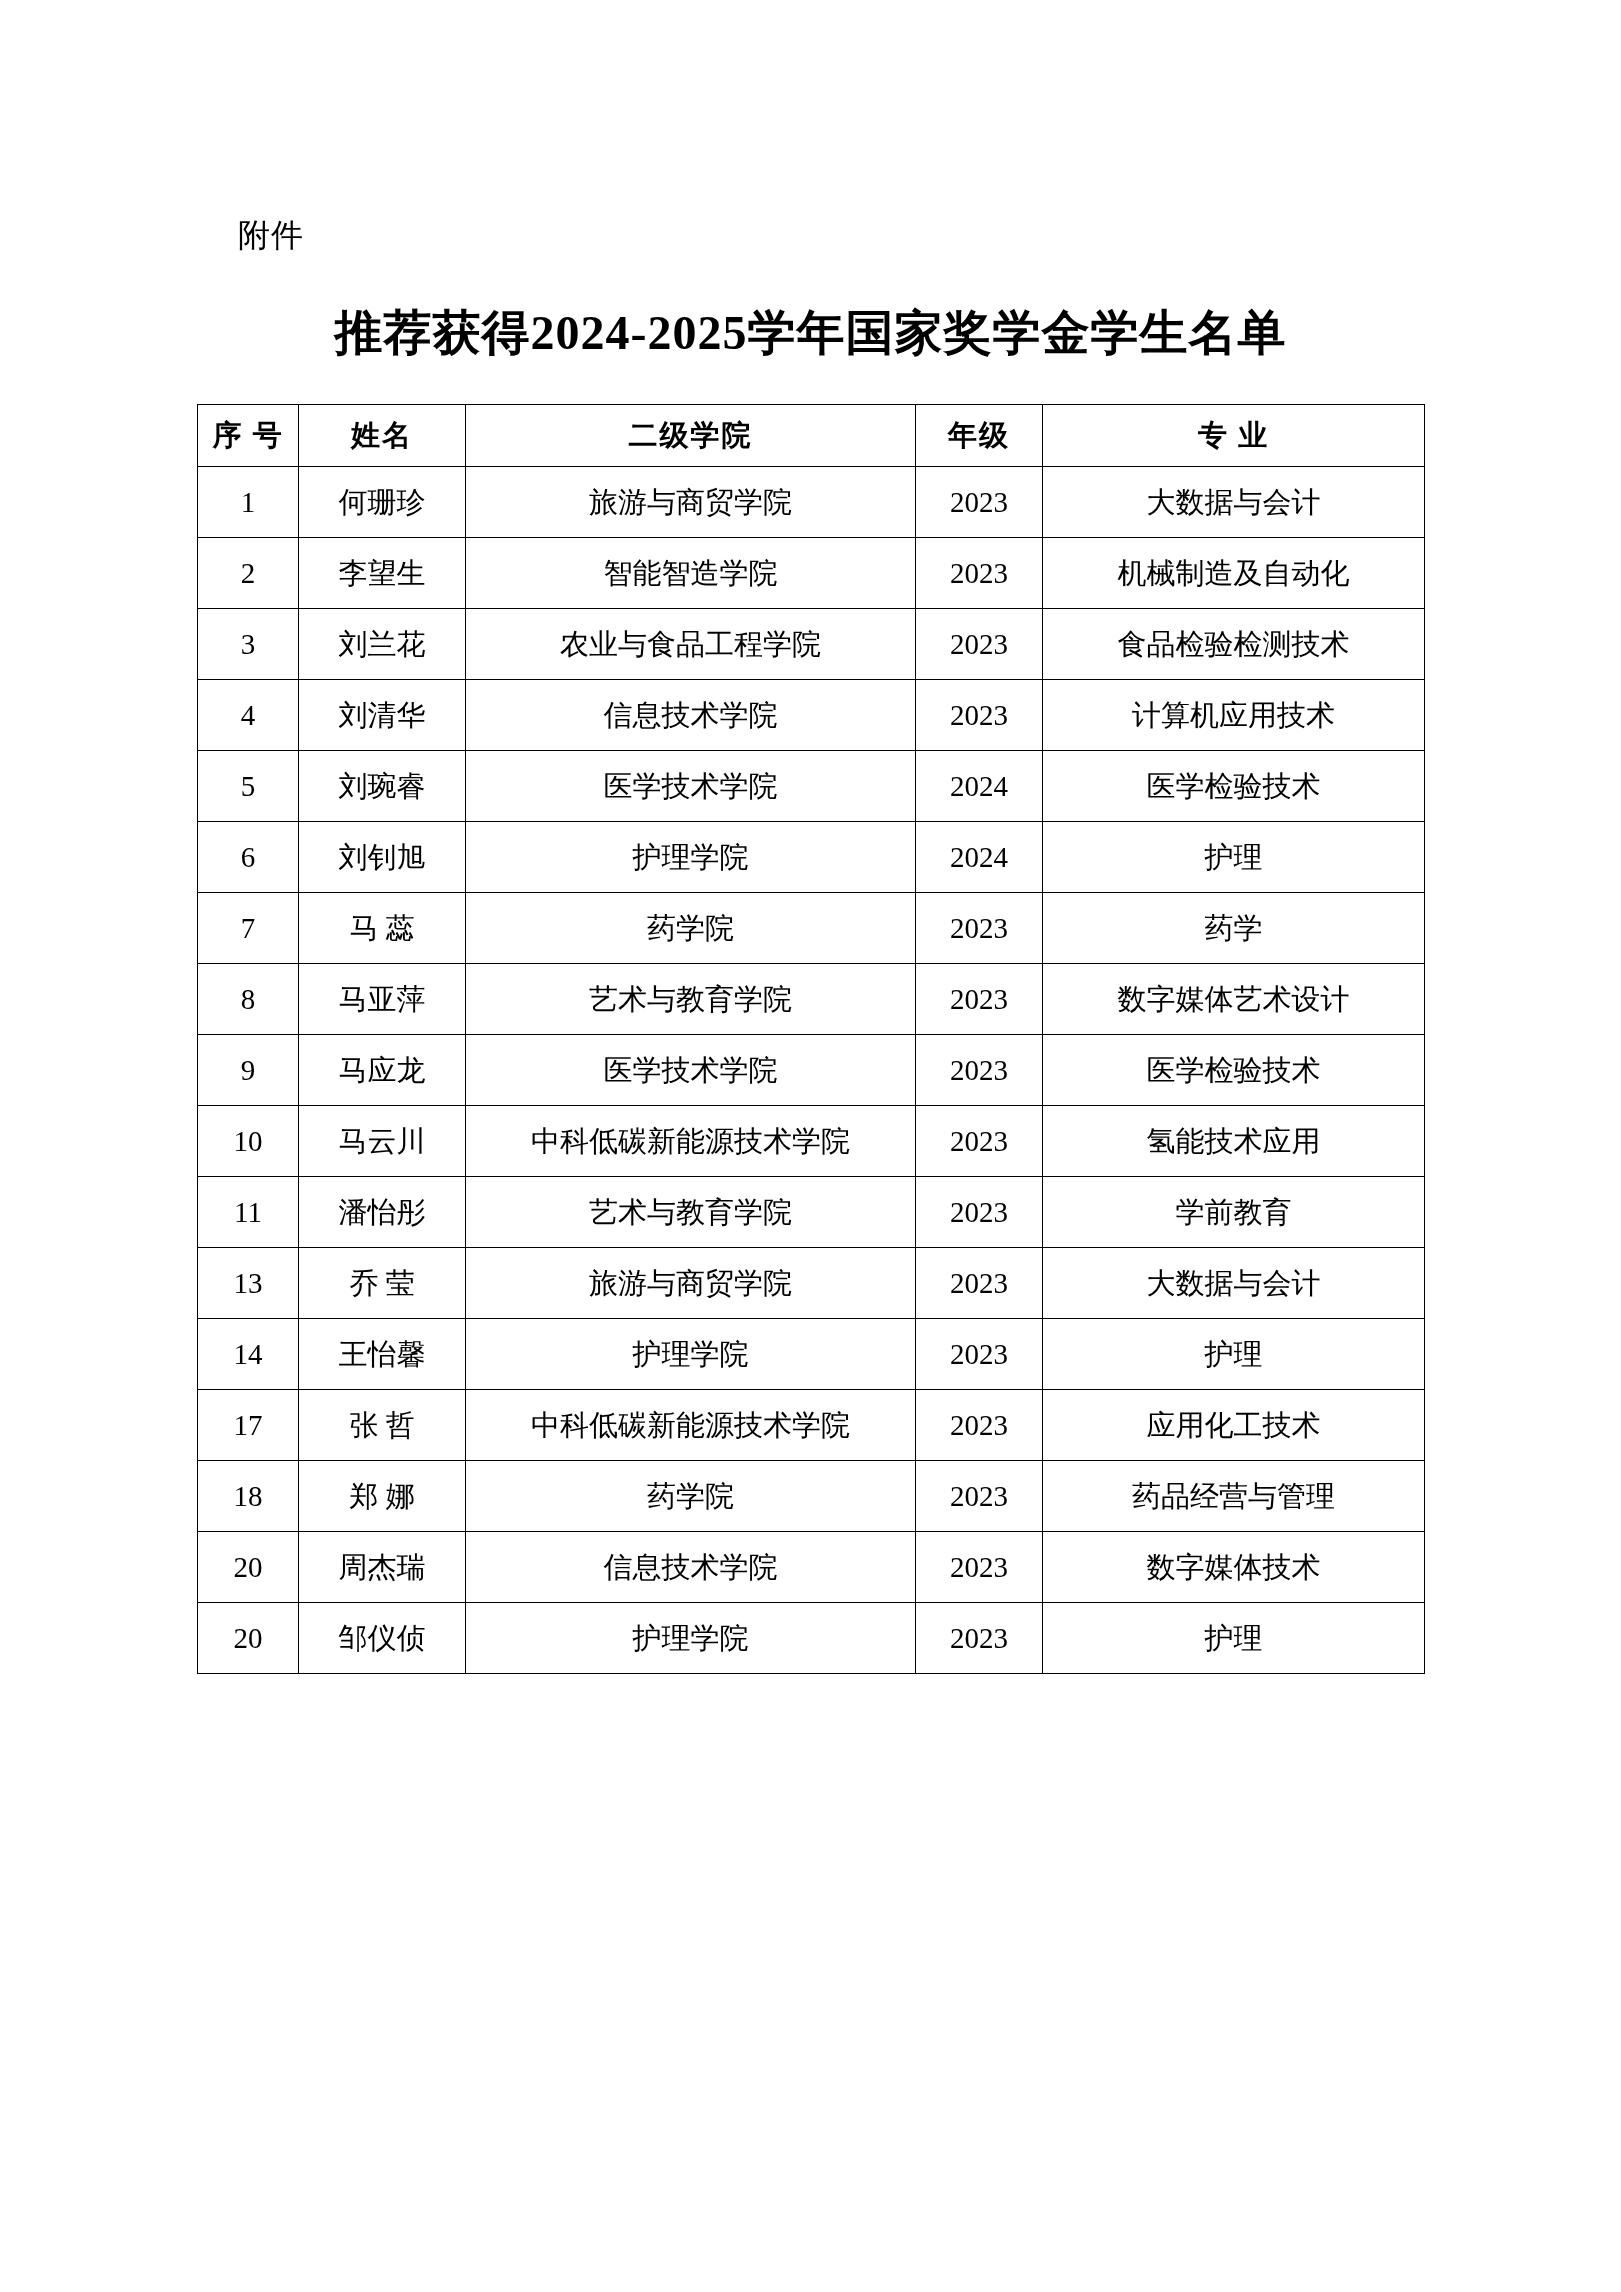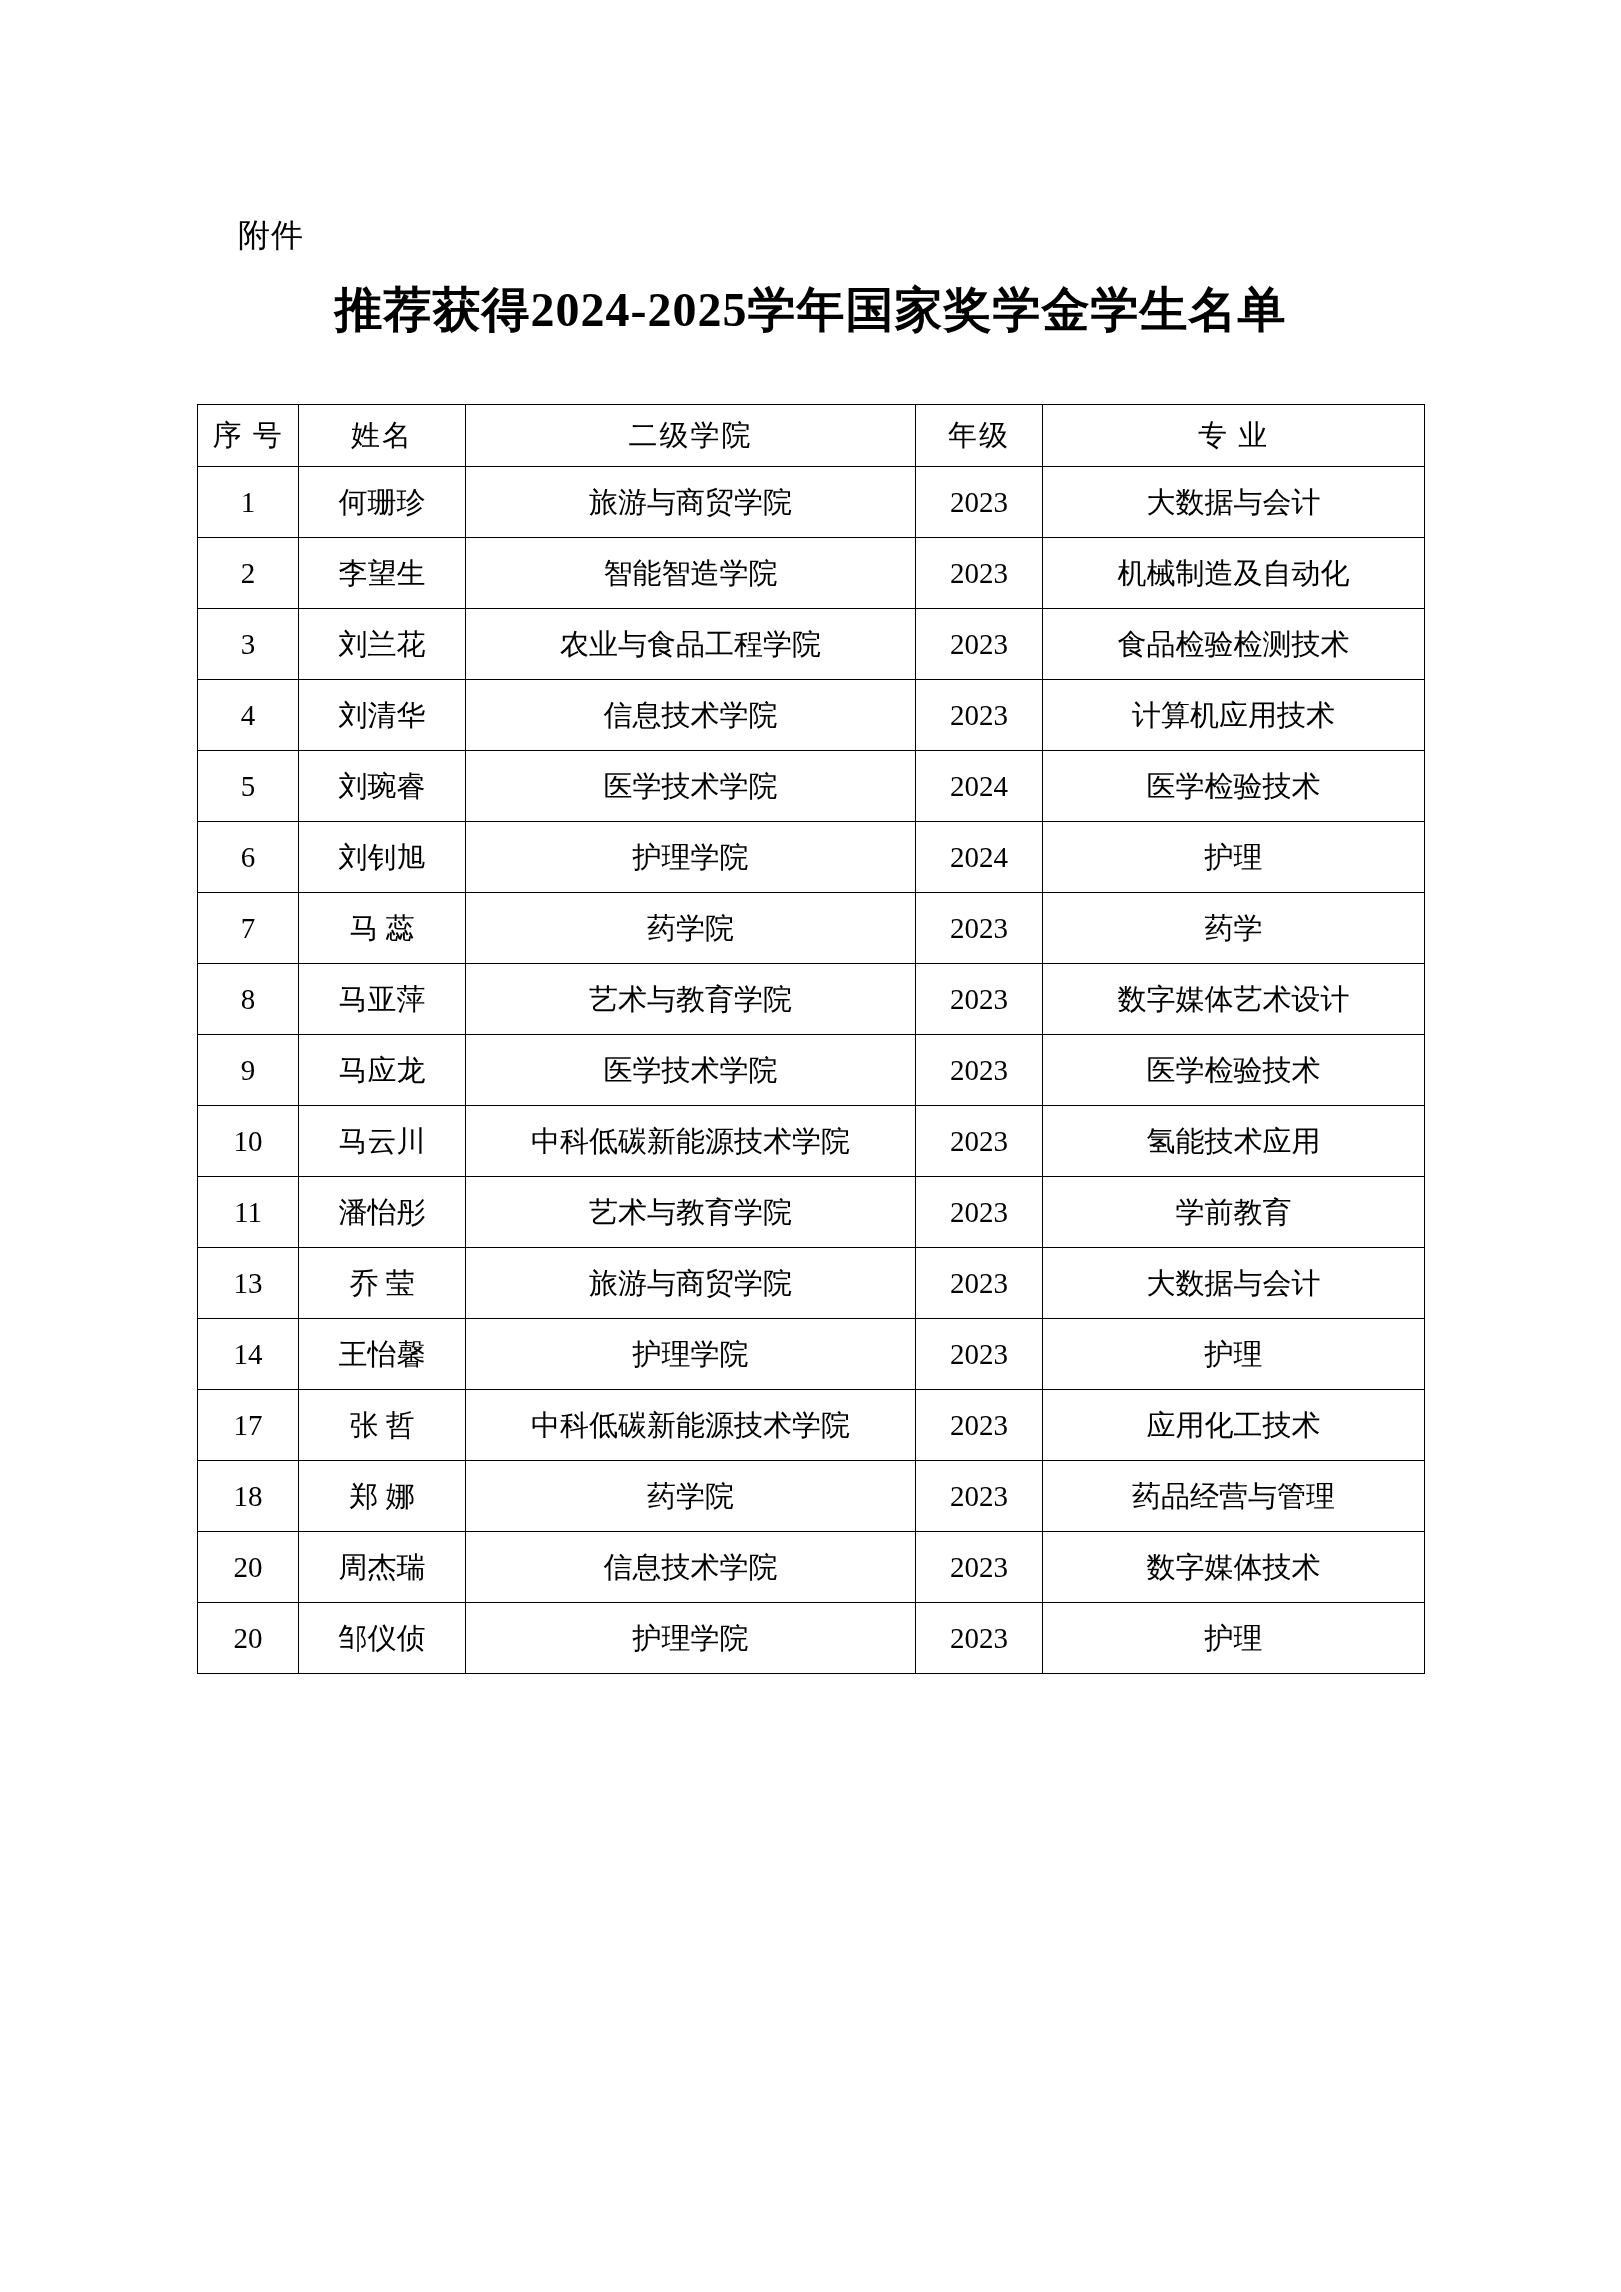"推荐获得2024-2025学年国家奖学金学生名单" .doc-title { top: 278px -> 301px }
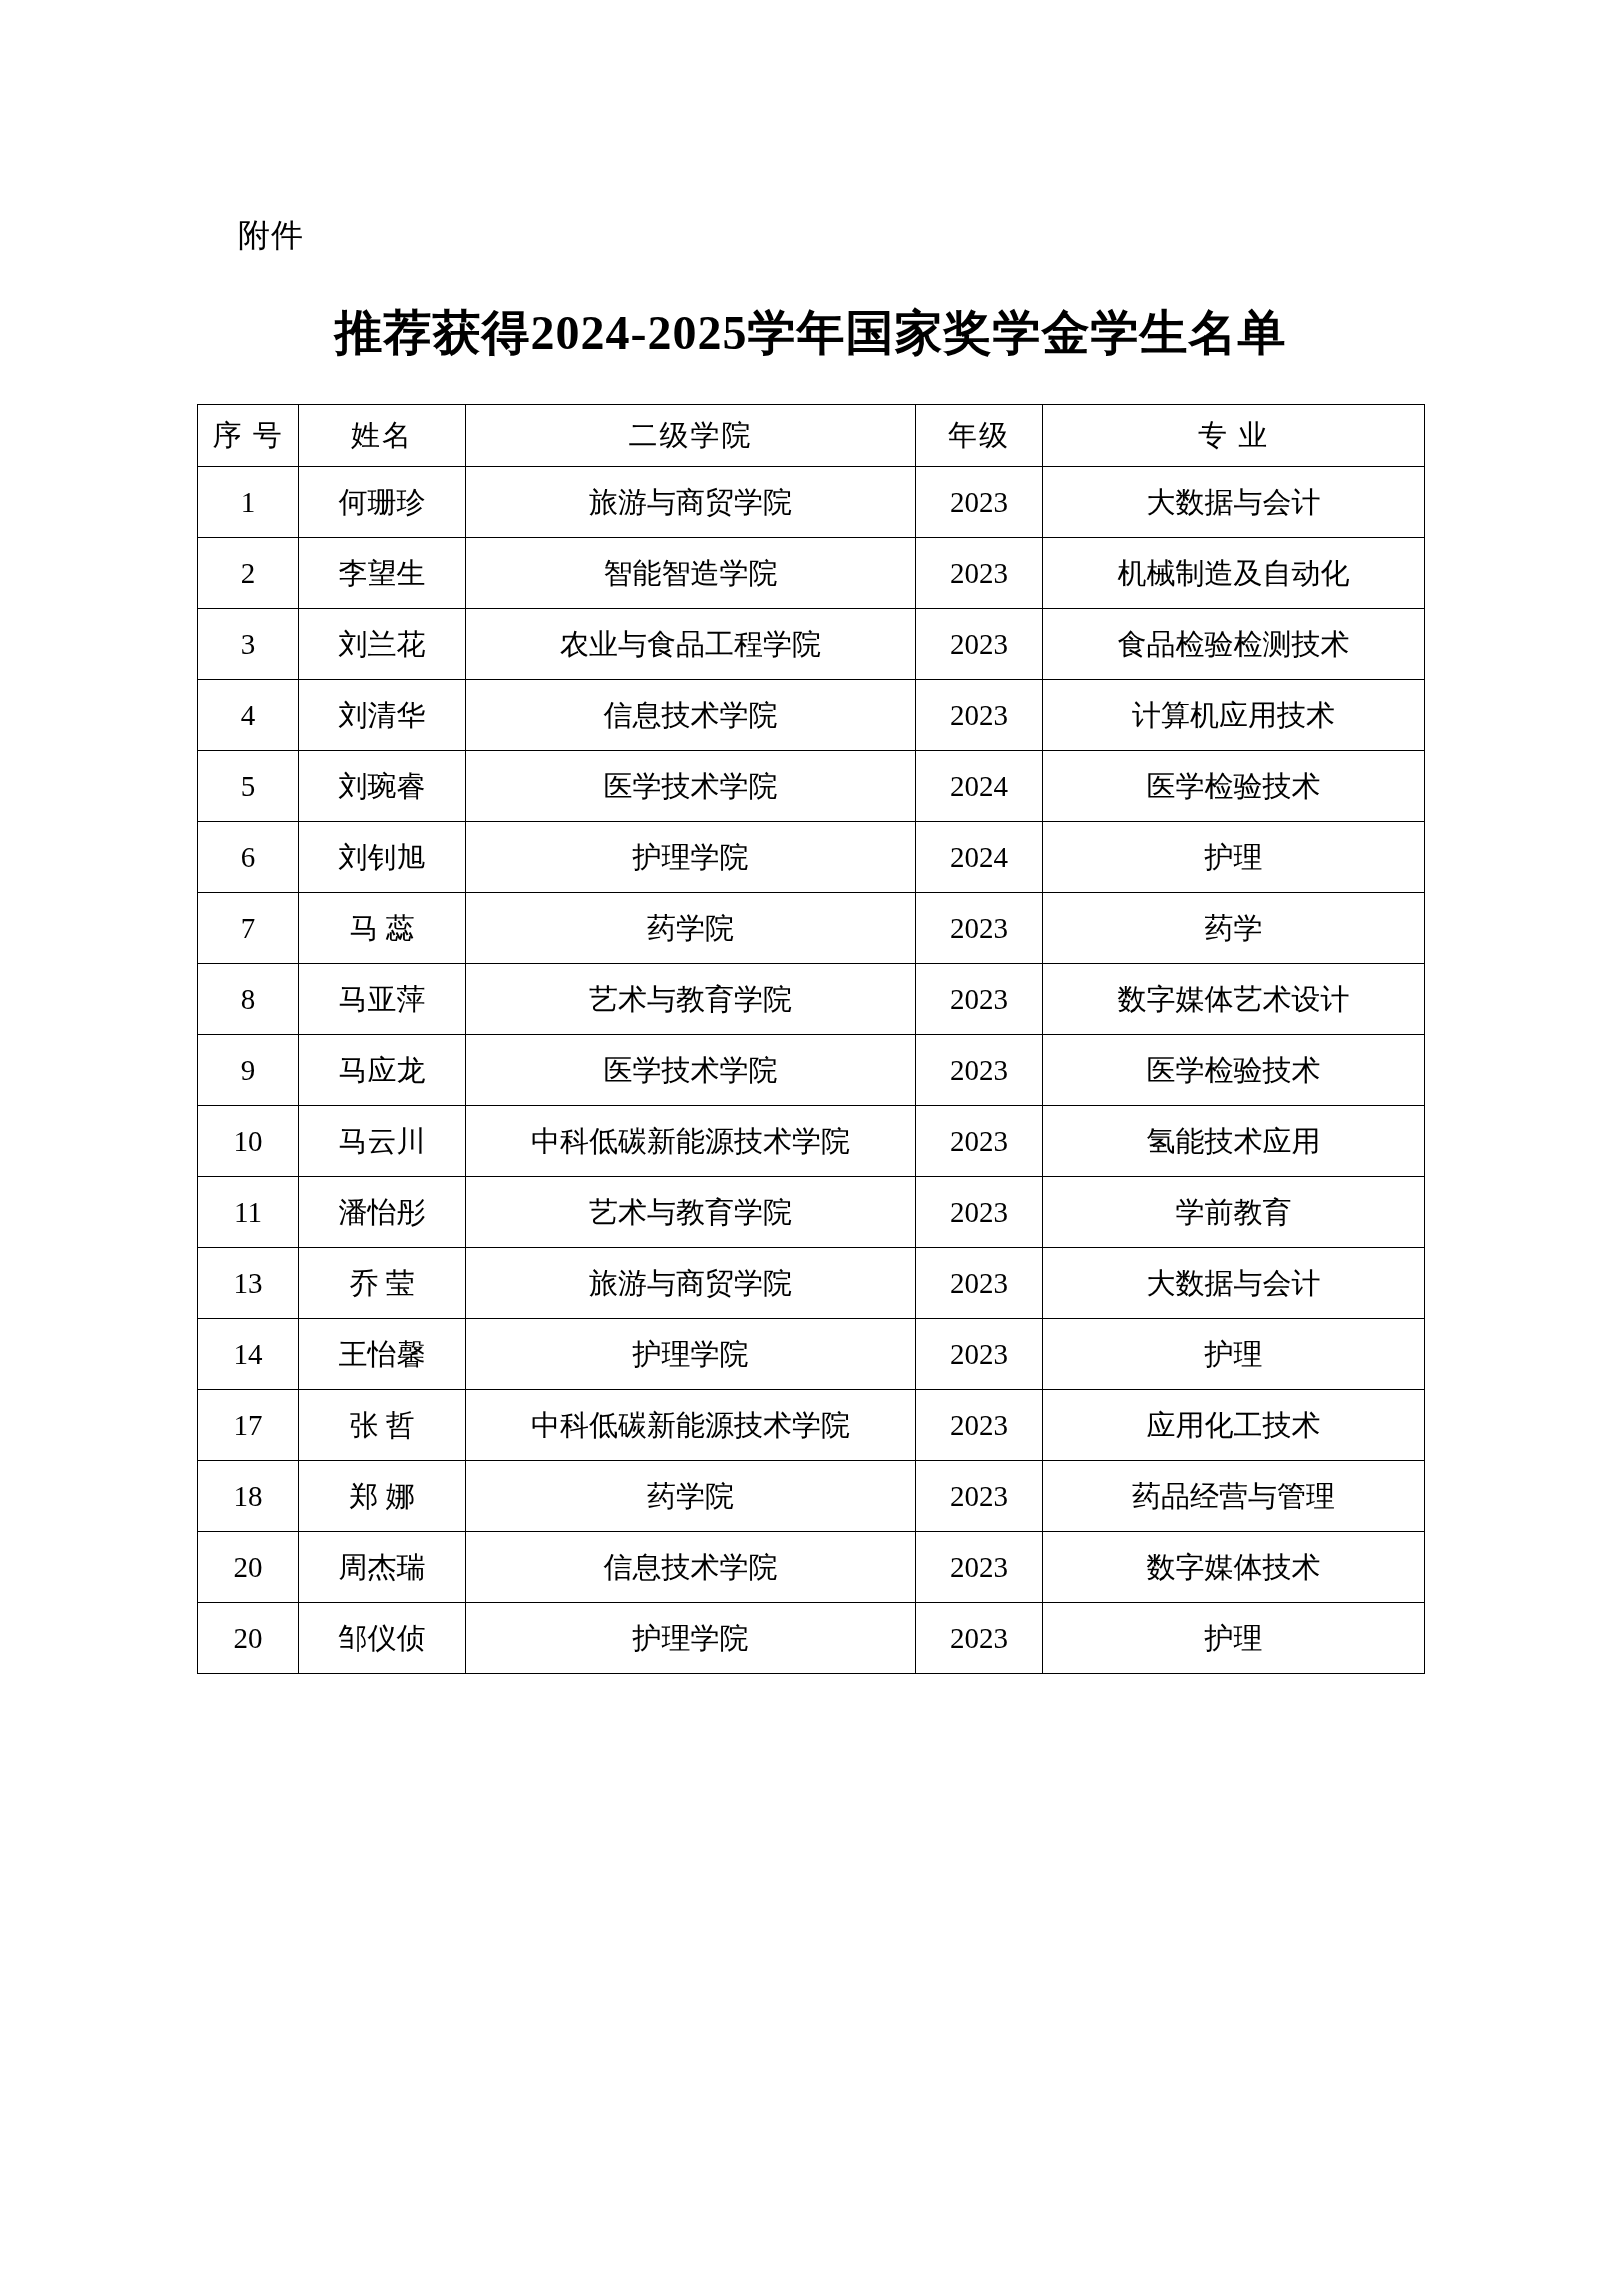"序 号" table.roster thead td { font-weight: normal -> bold }
